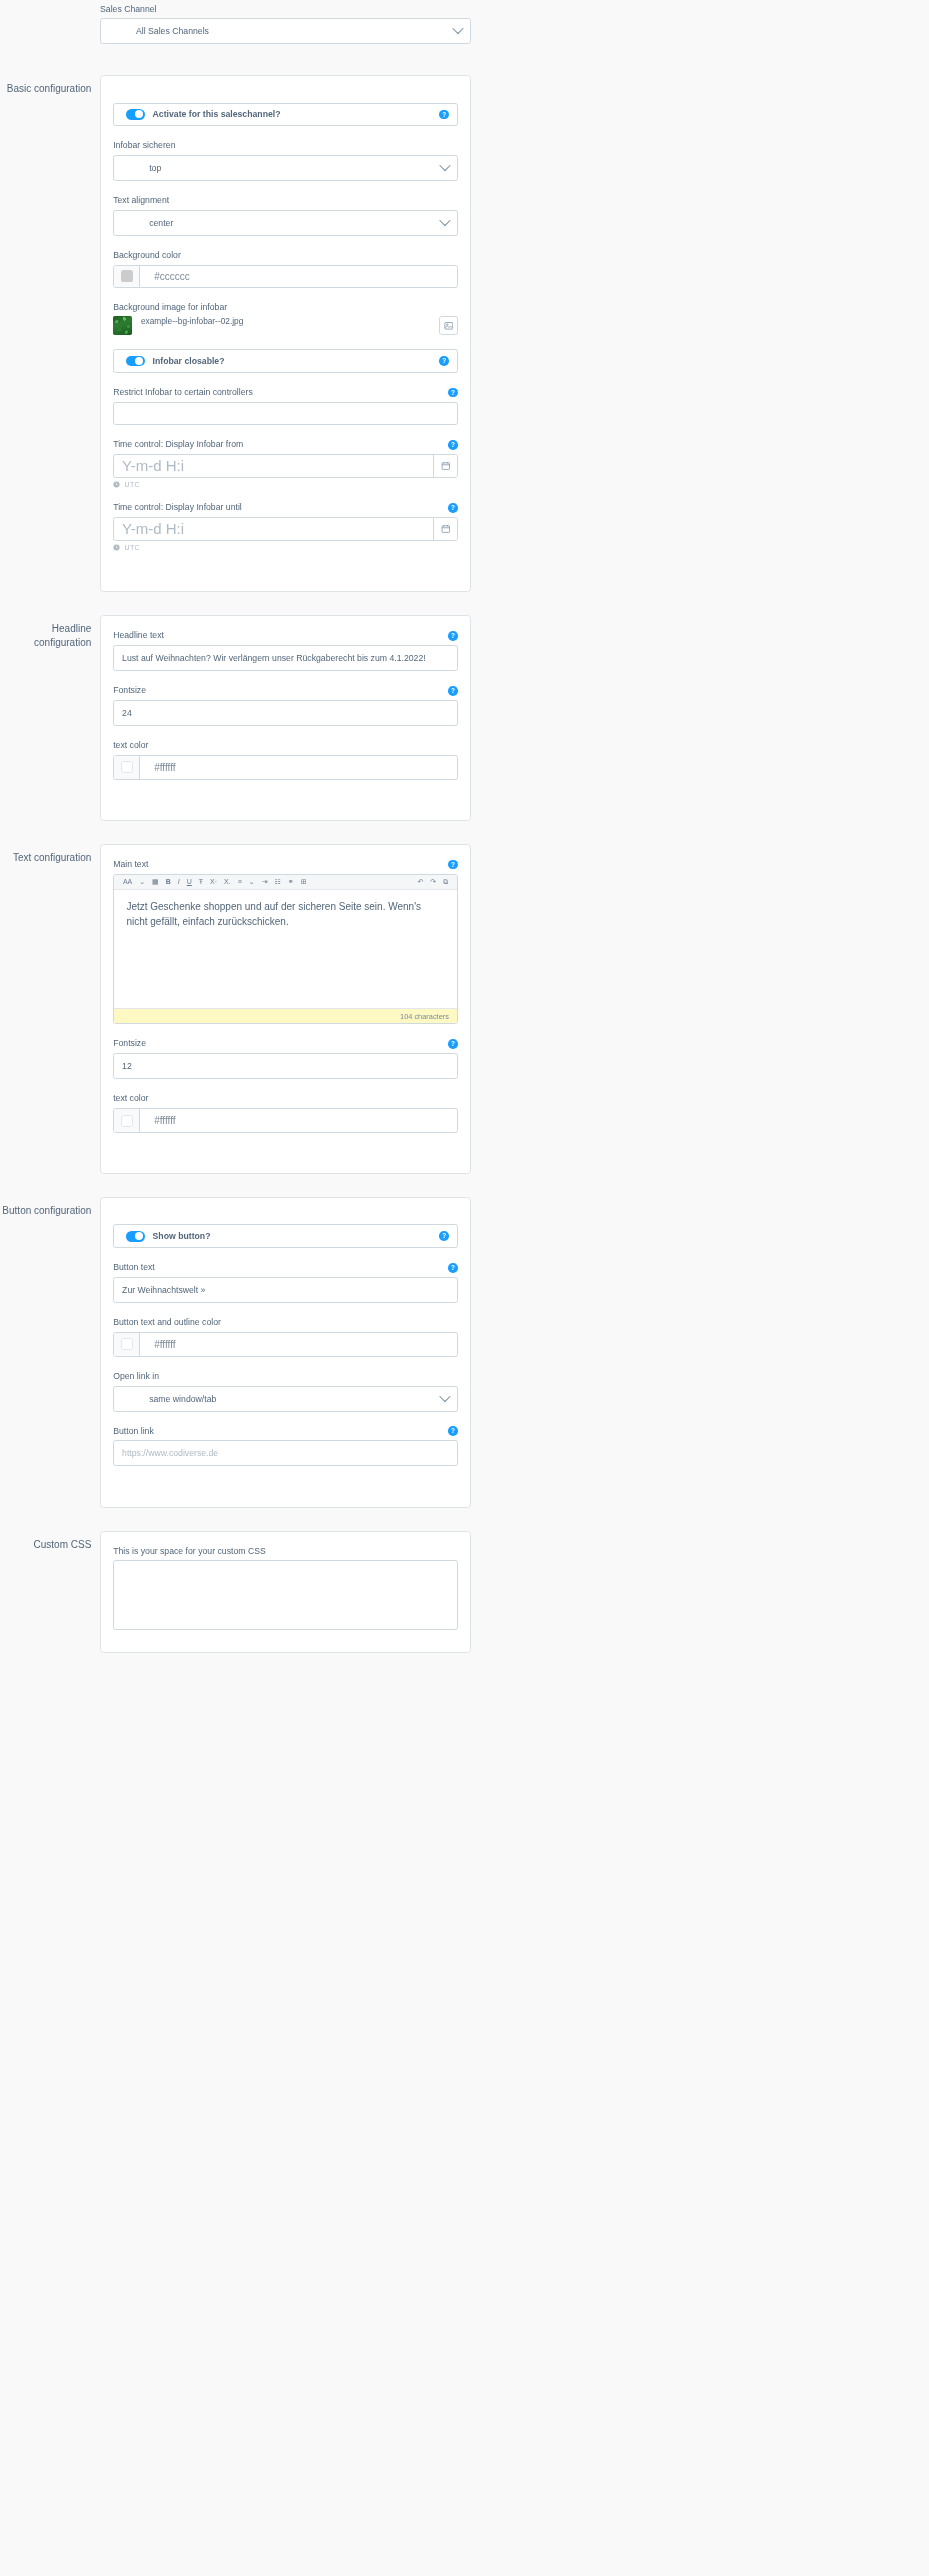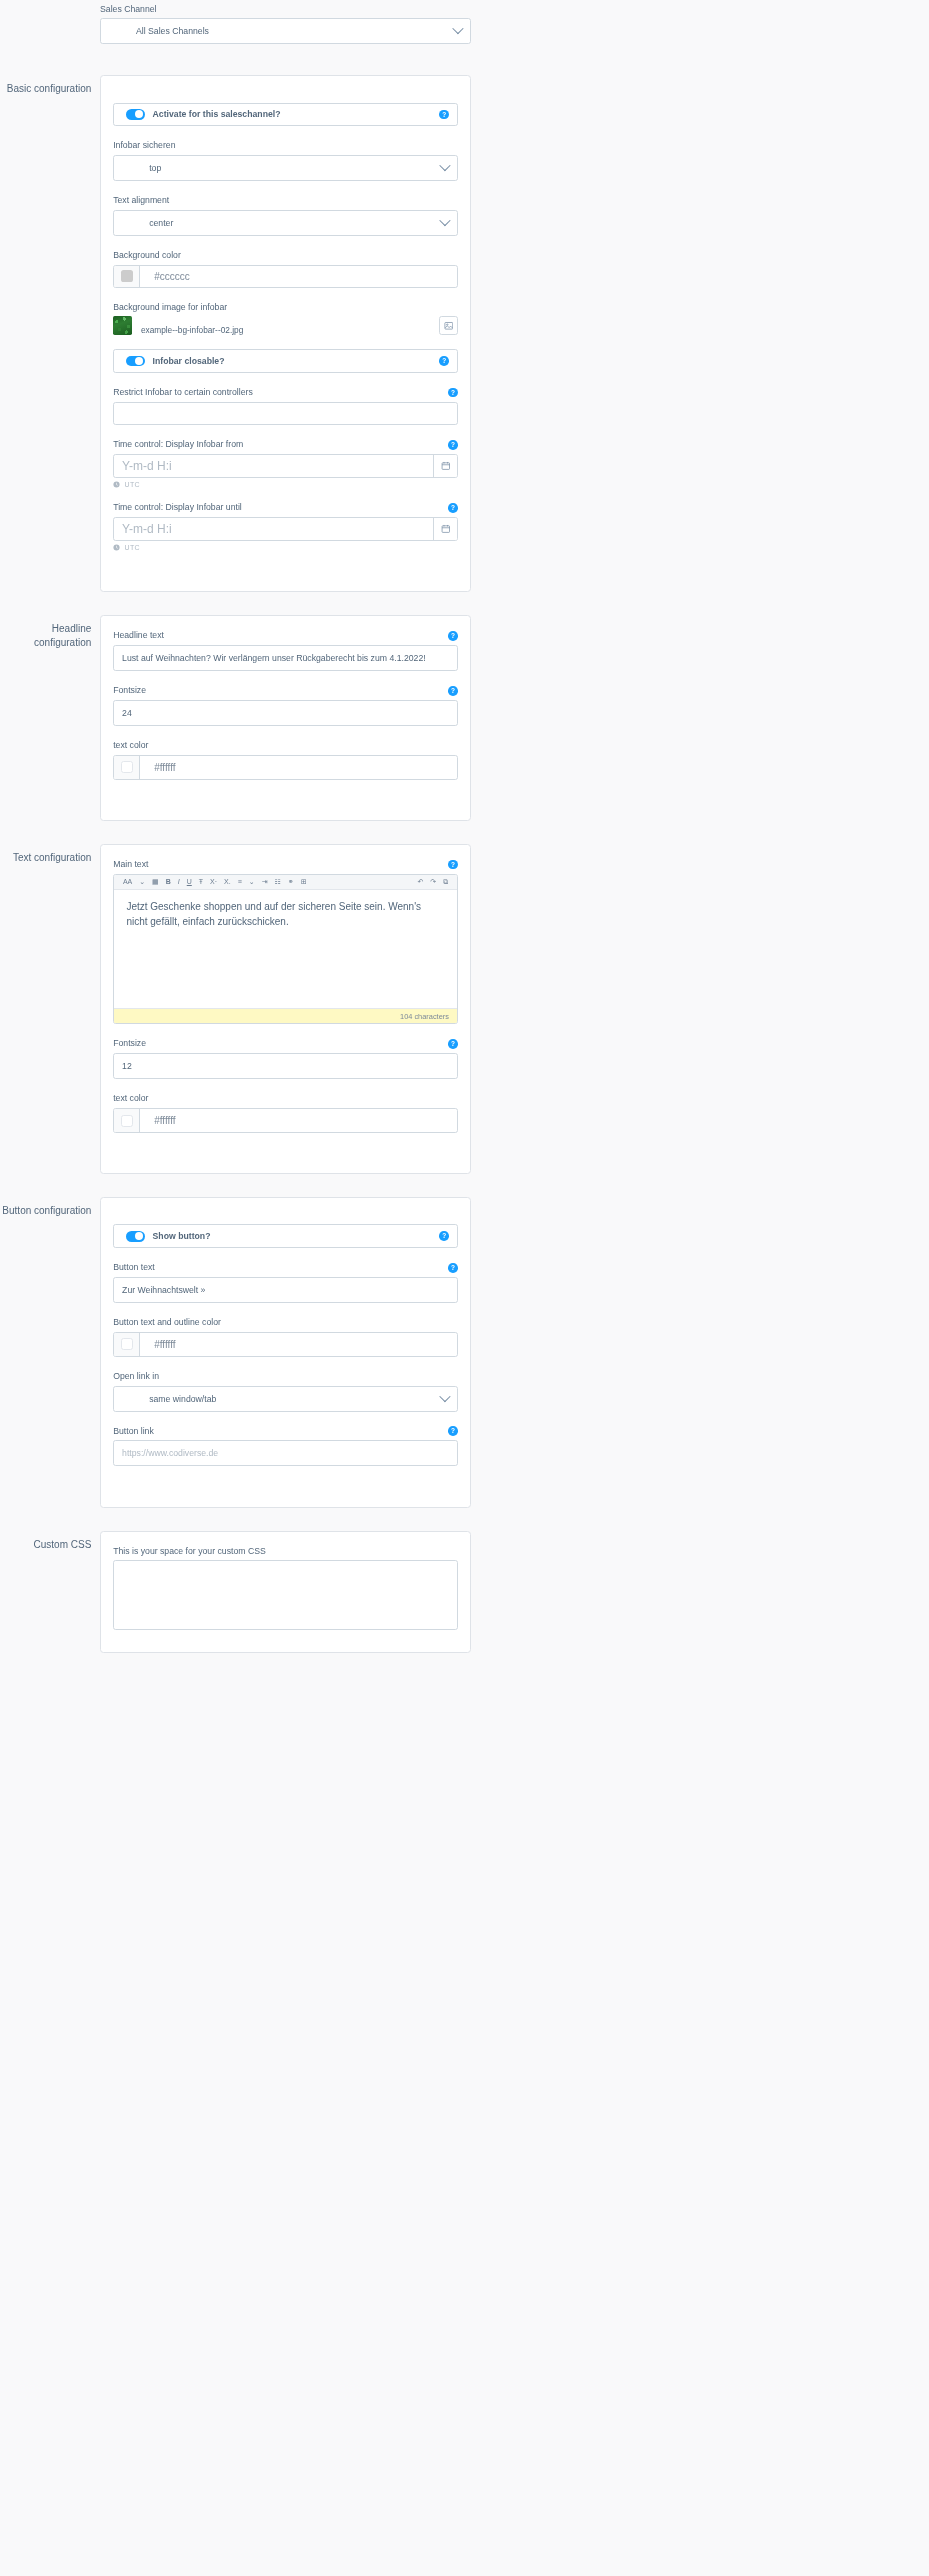"example--bg-infobar--02.jpg" .media-row { align-items: flex-end -> flex-start }
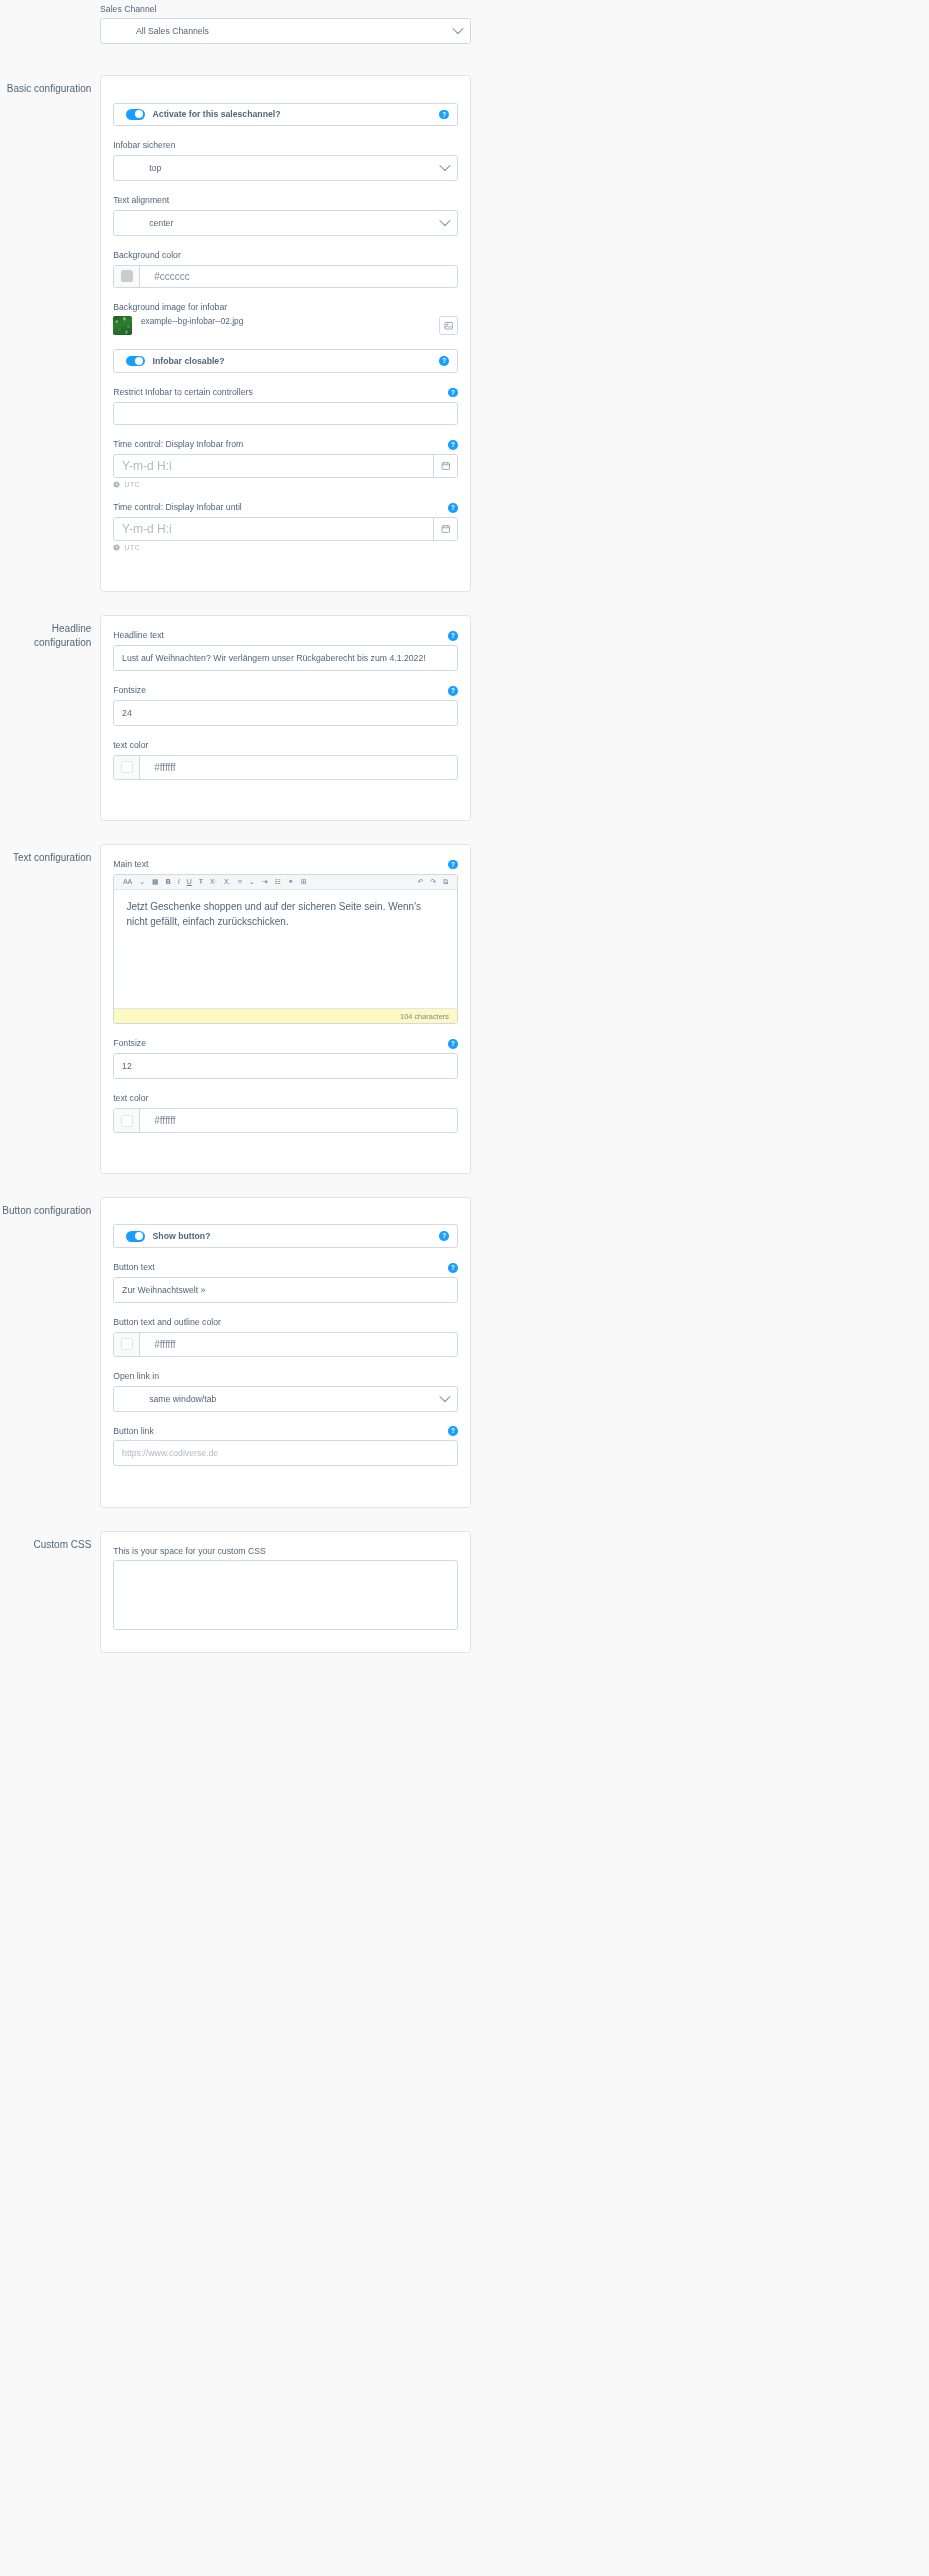"Y-m-d H:i" .date-input { font-size: 12px -> 15px }
